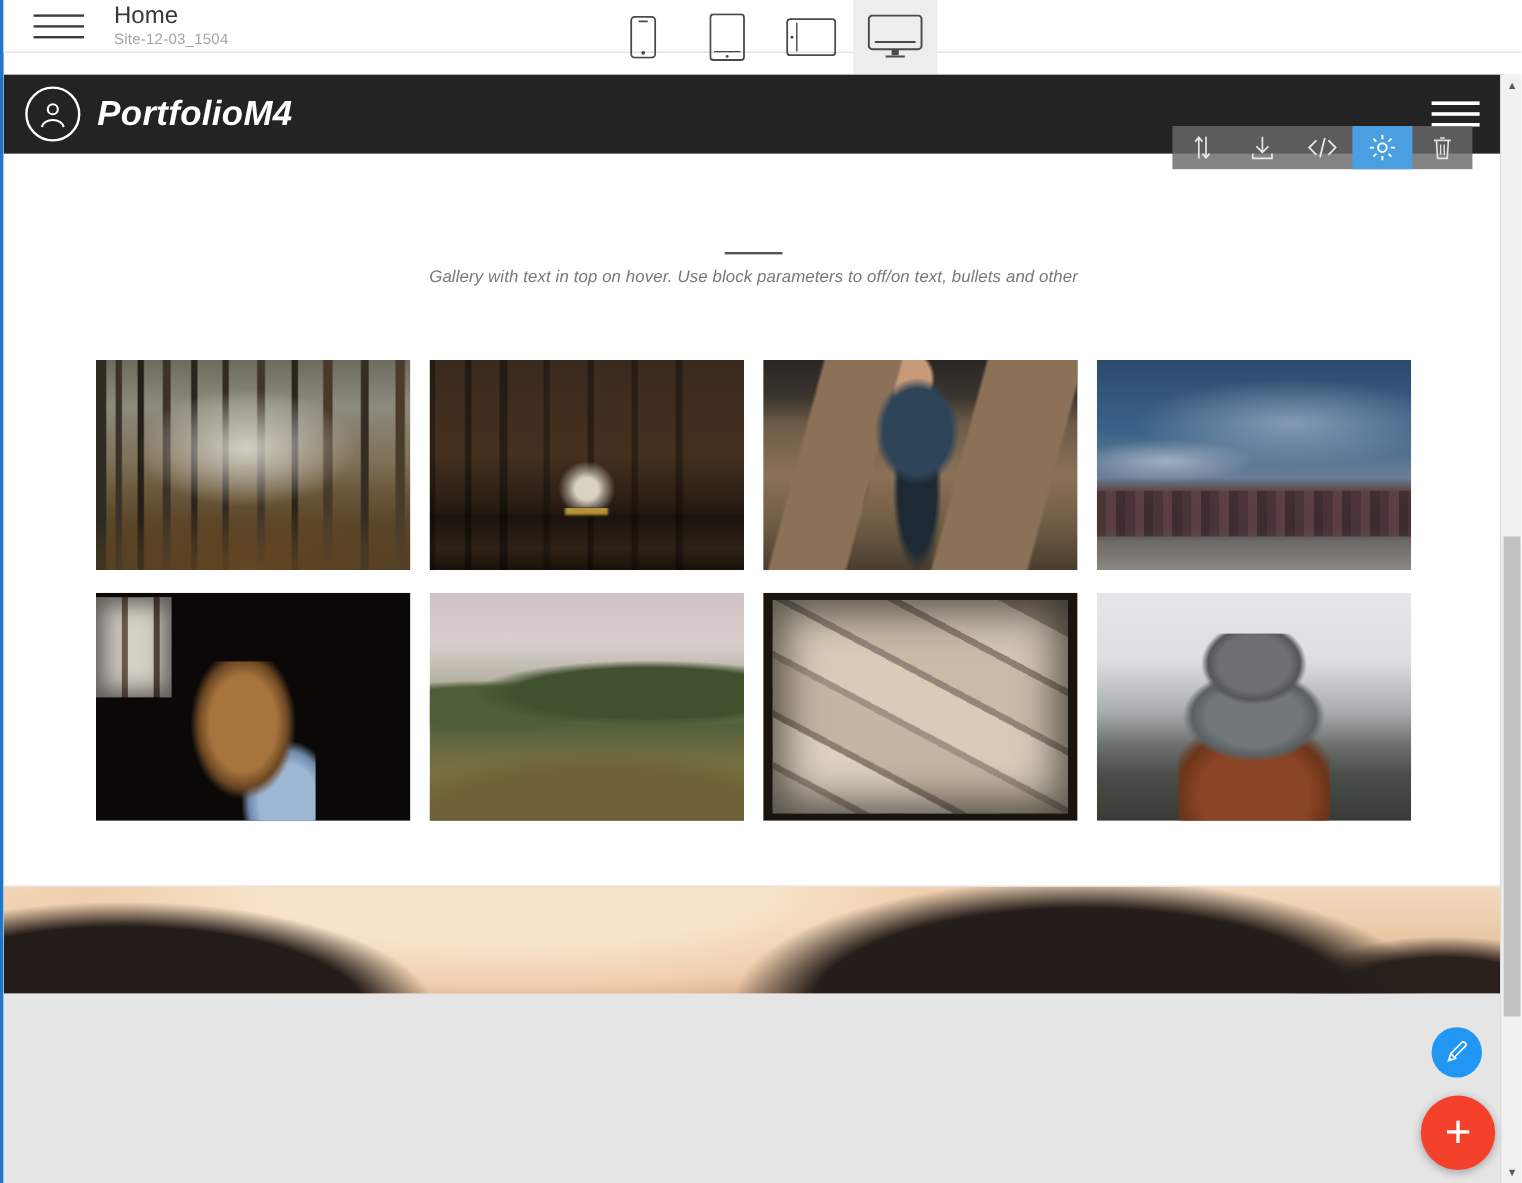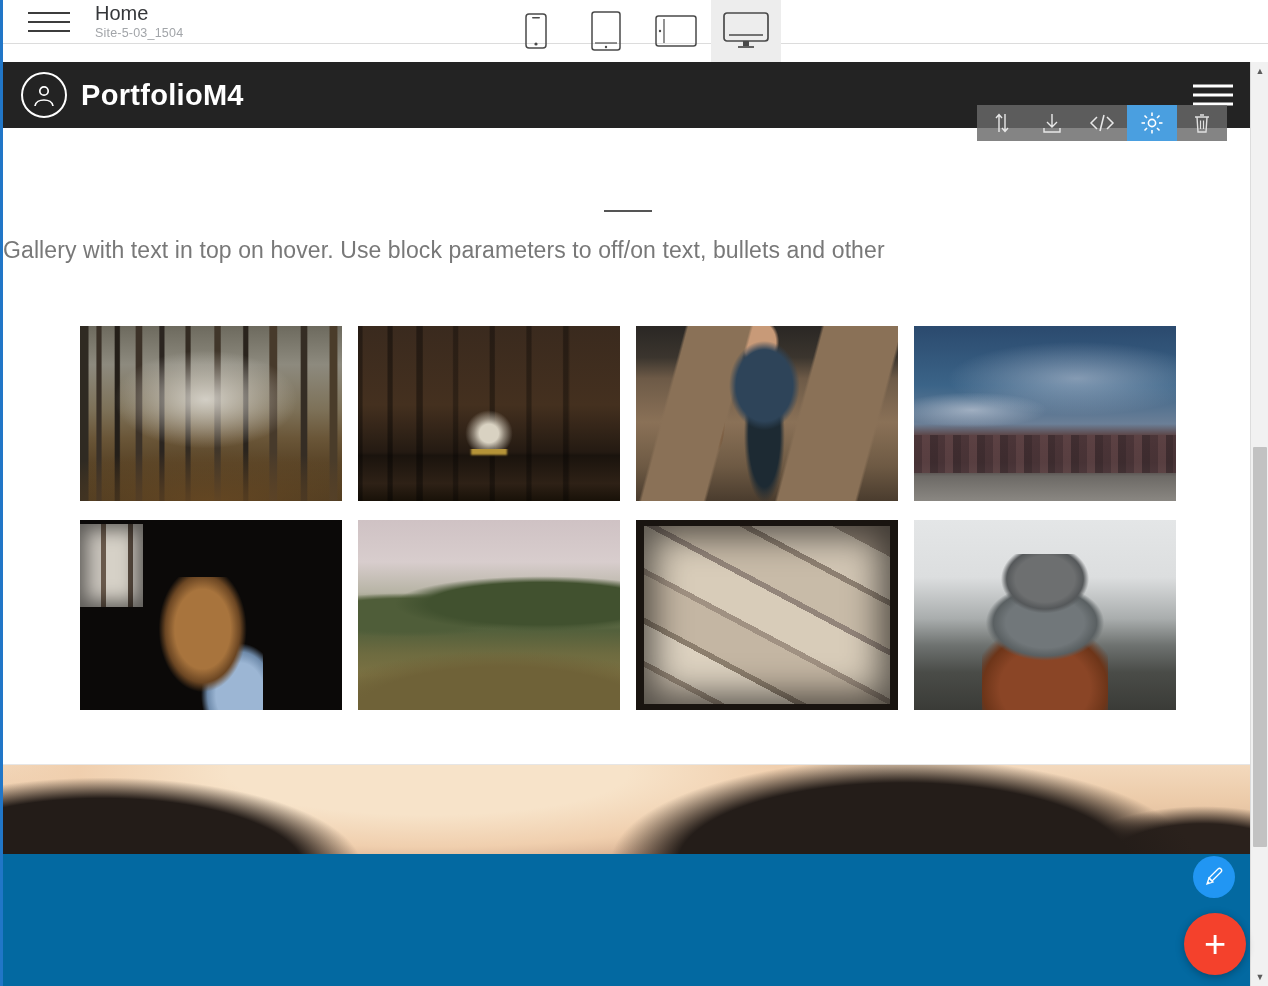"Site-5-03_1504" div.site-id { text: Site-5-03 -> Site-12-03 }
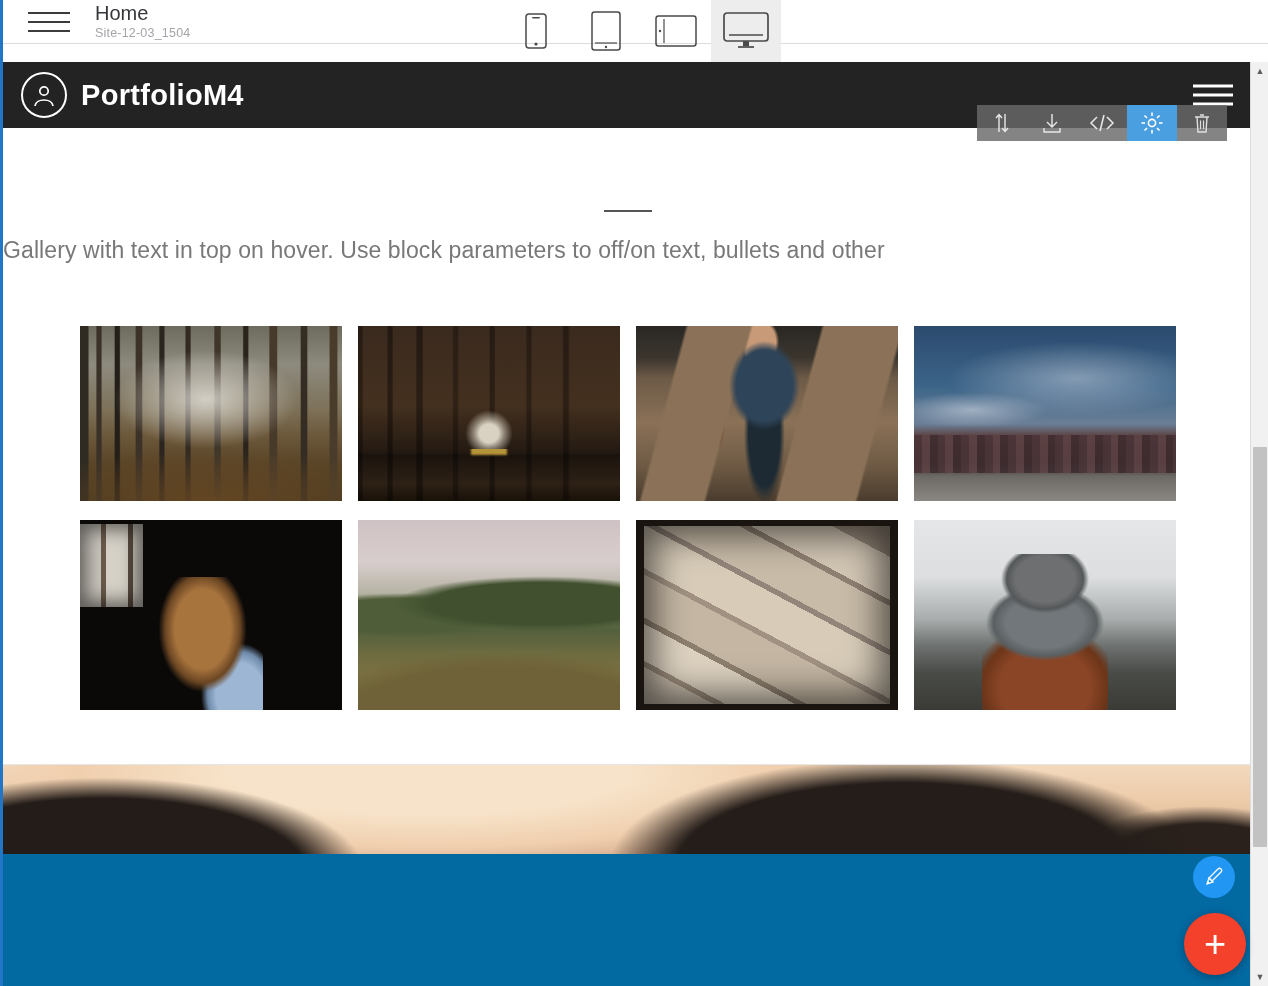"PortfolioM4" .canvas { background: #0369a1 -> #e5e5e5; font-style: none -> italic }
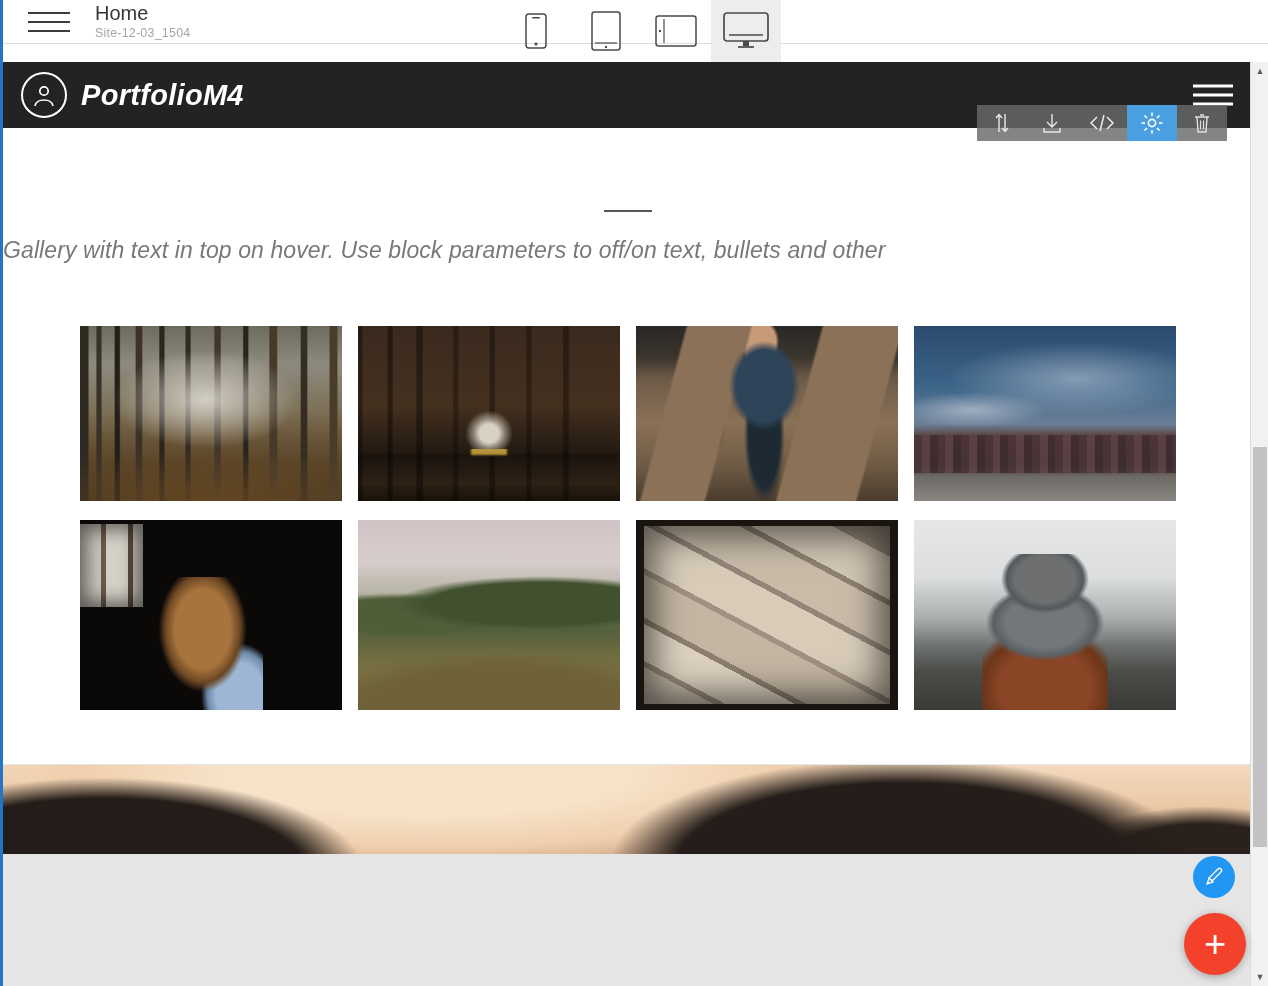"Gallery with text in top" .sec-sub { font-size: 23px -> 14px; margin-top: 25px -> 10px; text-align: left -> center }
